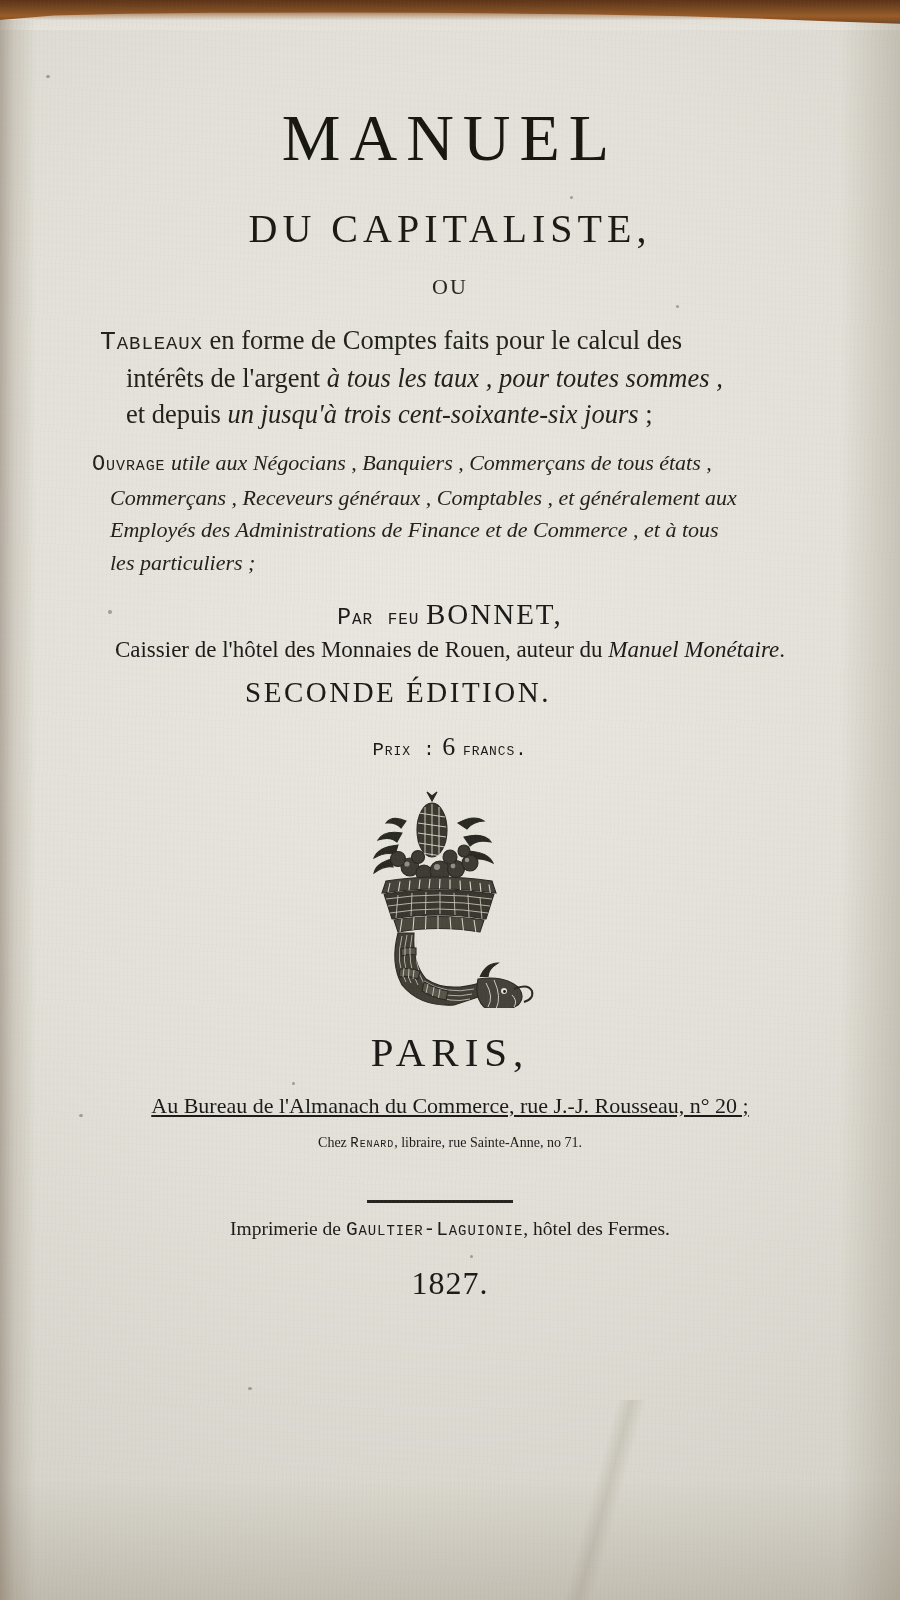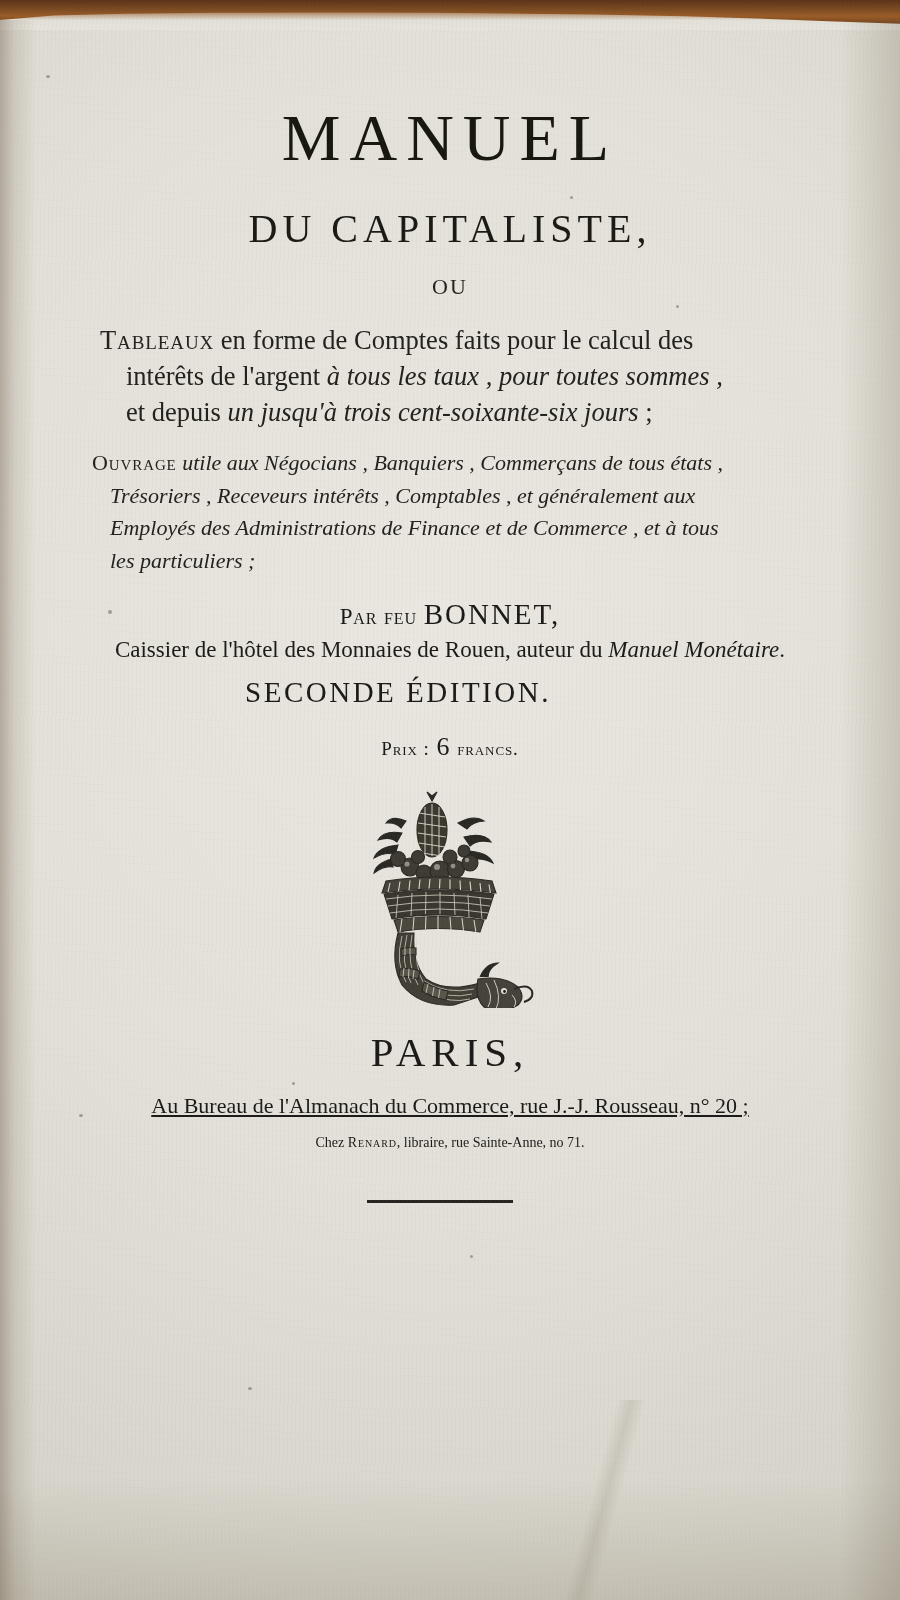"Tableaux" .sc { font-family: none -> Liberation Mono, monospace }
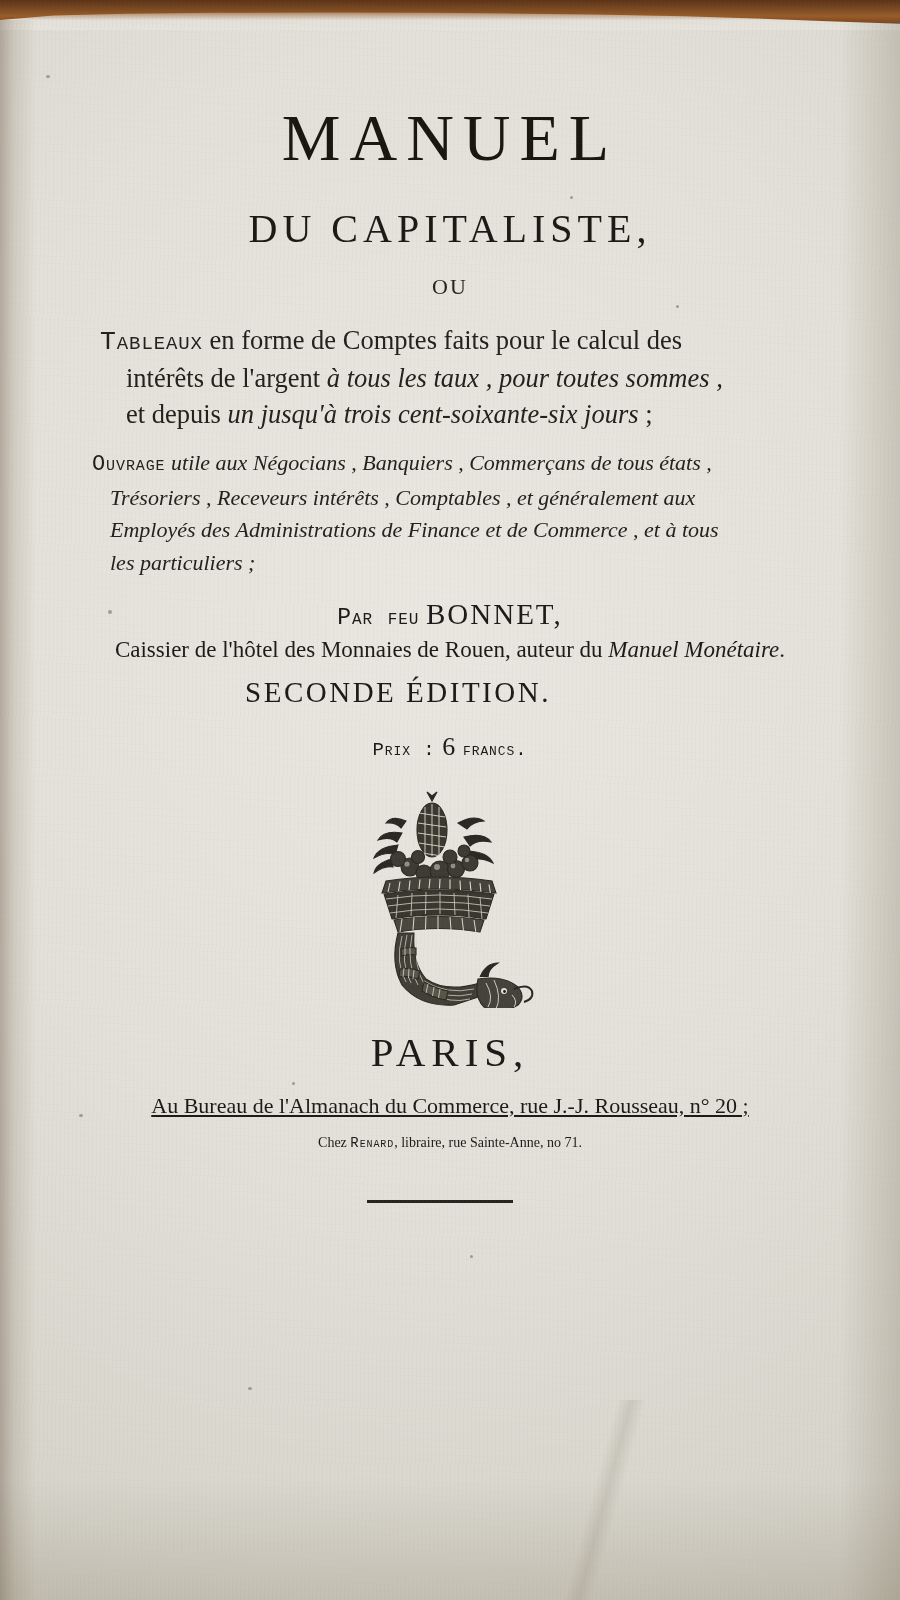"Trésoriers , Receveurs intérêts ," div.l2 { text: Trésoriers , Receveurs intérêts -> Commerçans , Receveurs généraux }
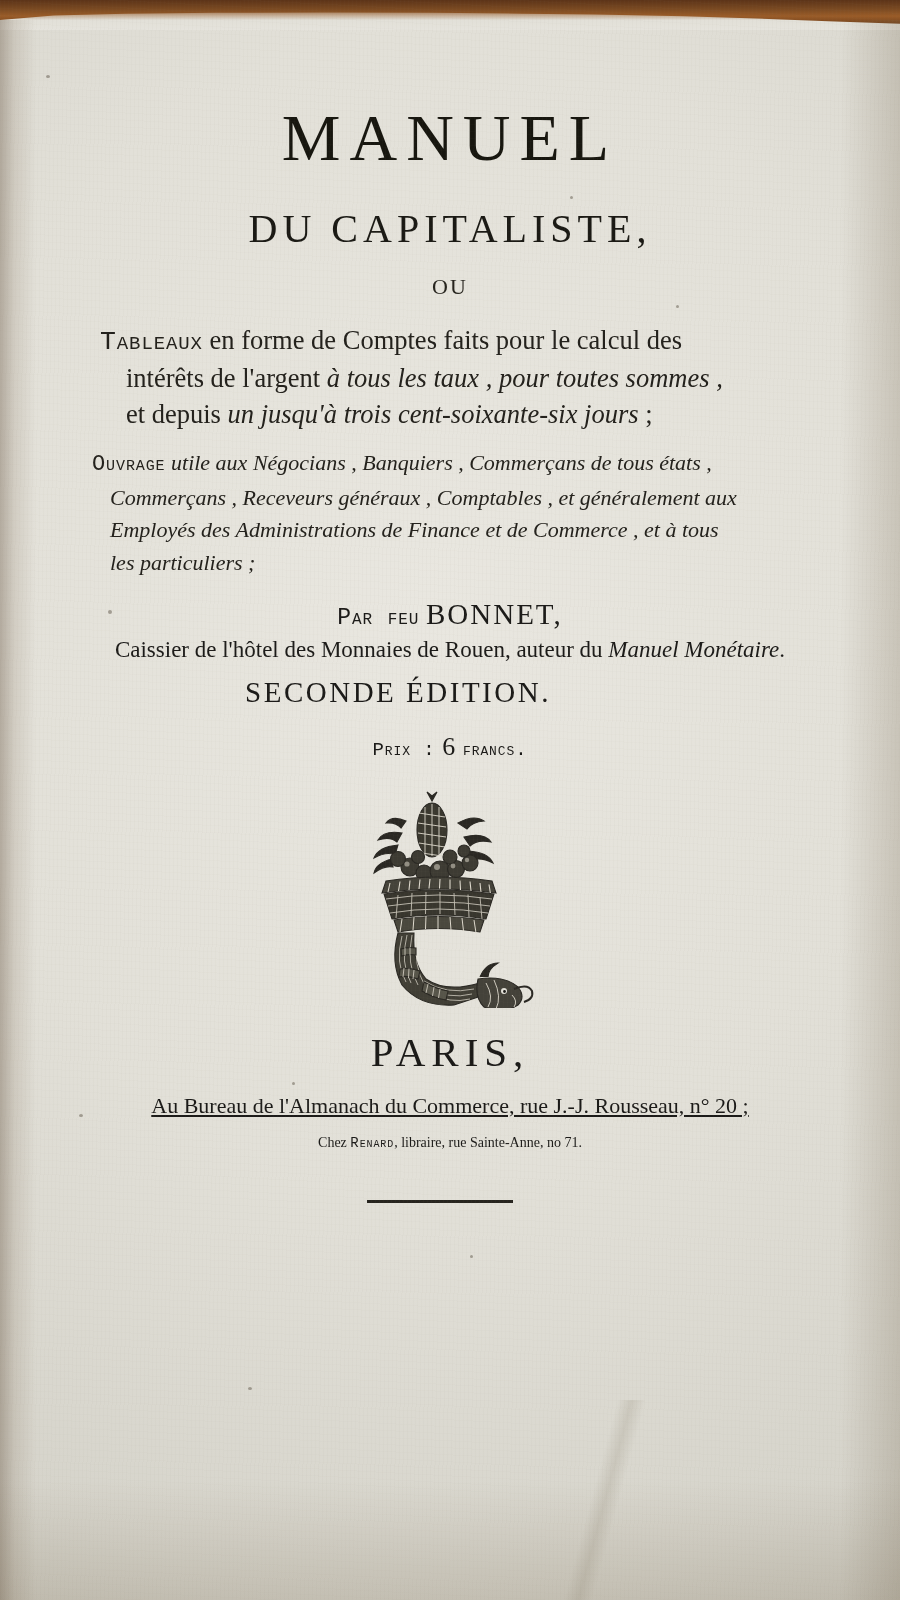"Imprimerie de Gaultier-Laguionie, hôtel" div.t-printer { html: none -> <div> <span>Imprimerie de </span><span>Gaultier-Laguionie</span><span>, hôtel des Fermes.</span> </div> }
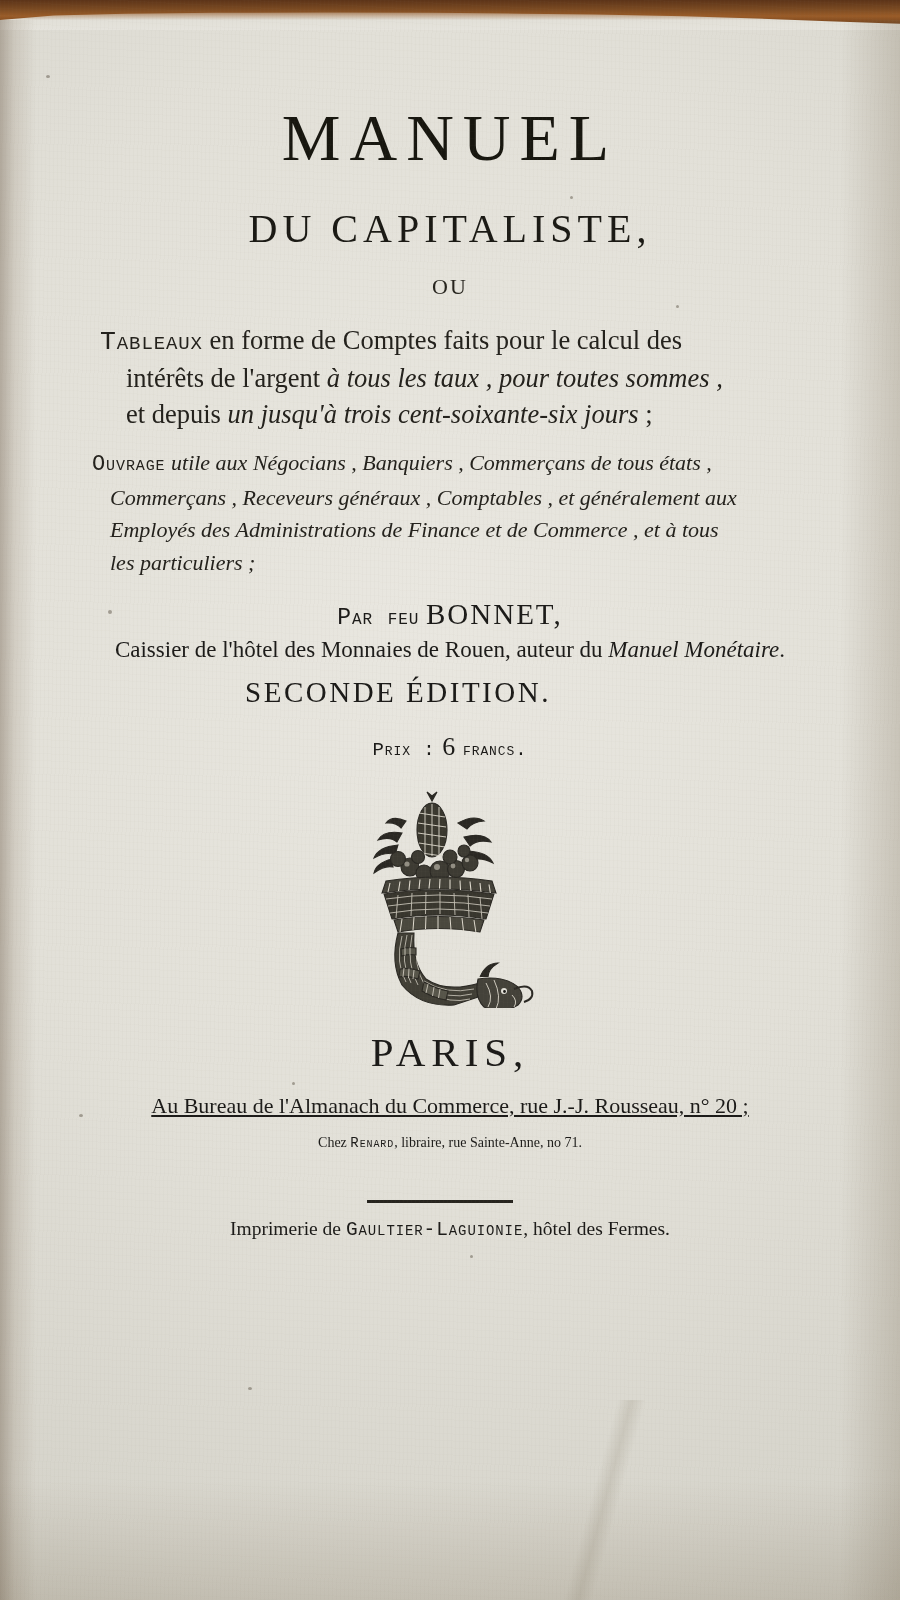"1827." div.t-year { html: none -> <div>1827.</div> }
